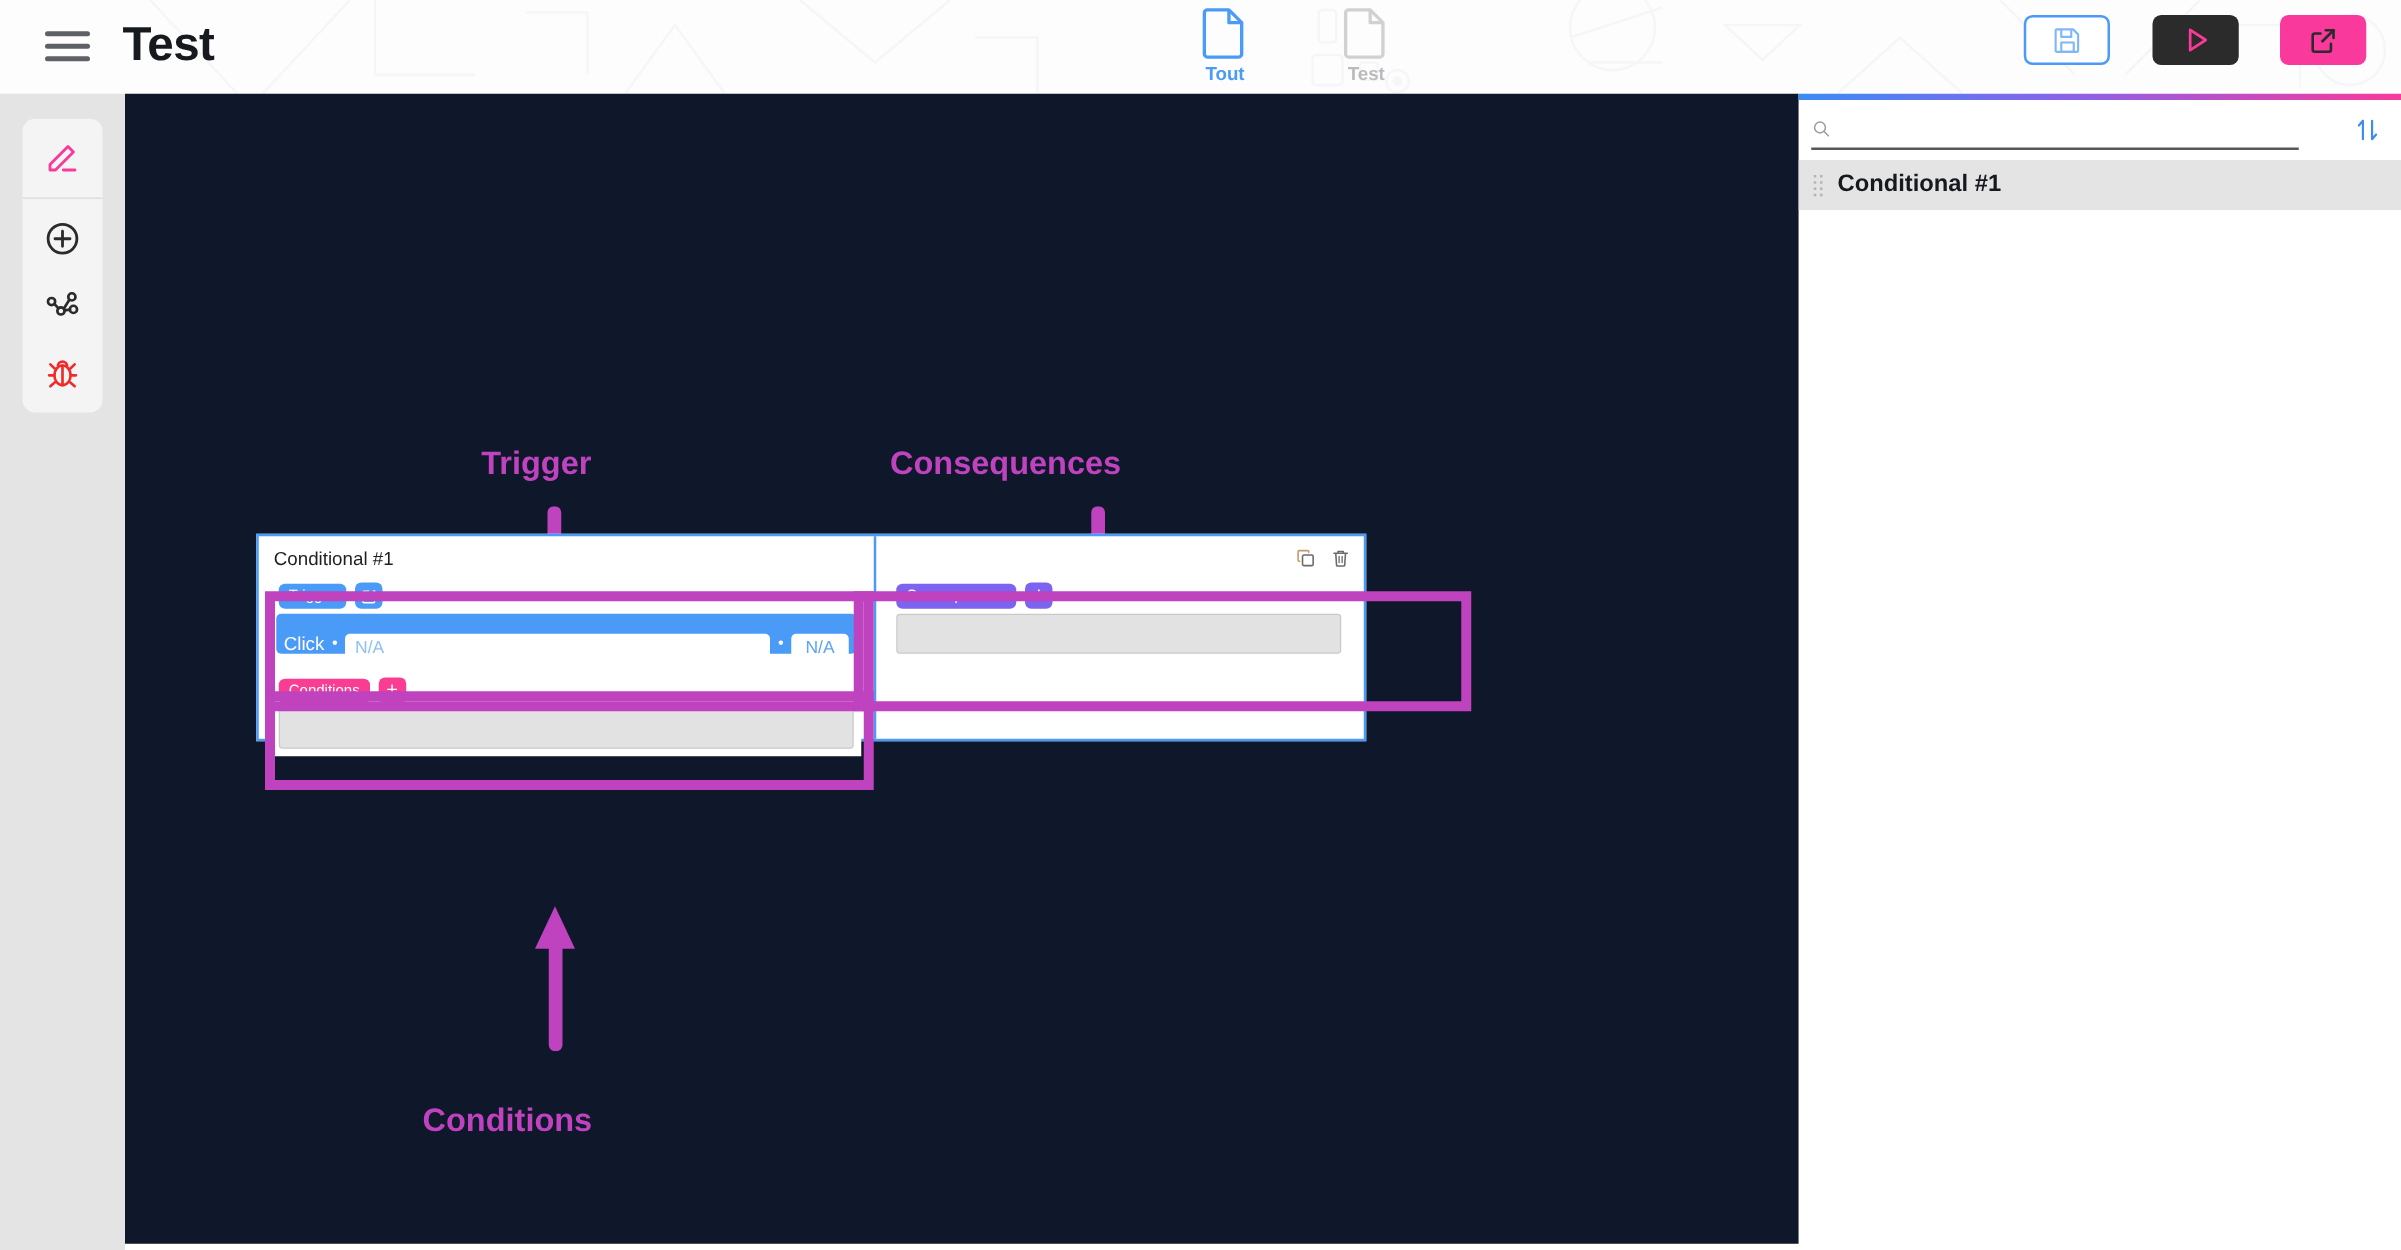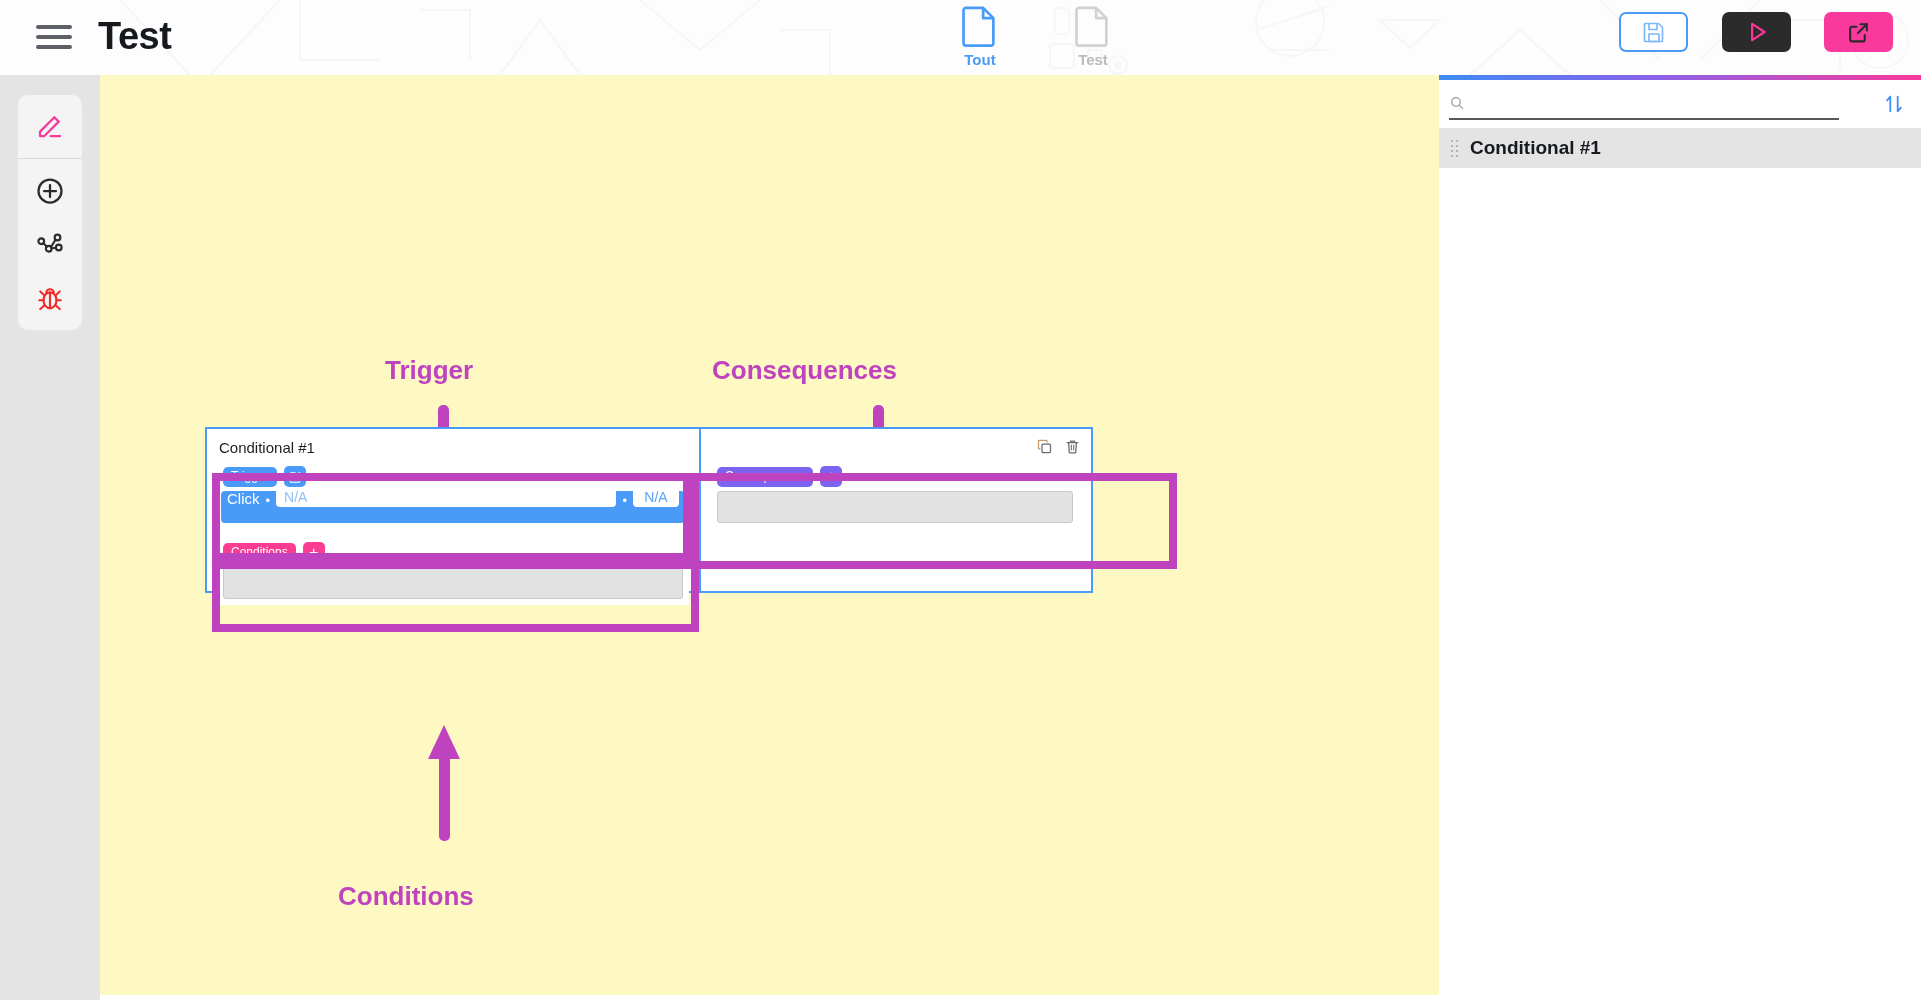"Trigger" #canvas { background: #fef9c3 -> #0f172a }
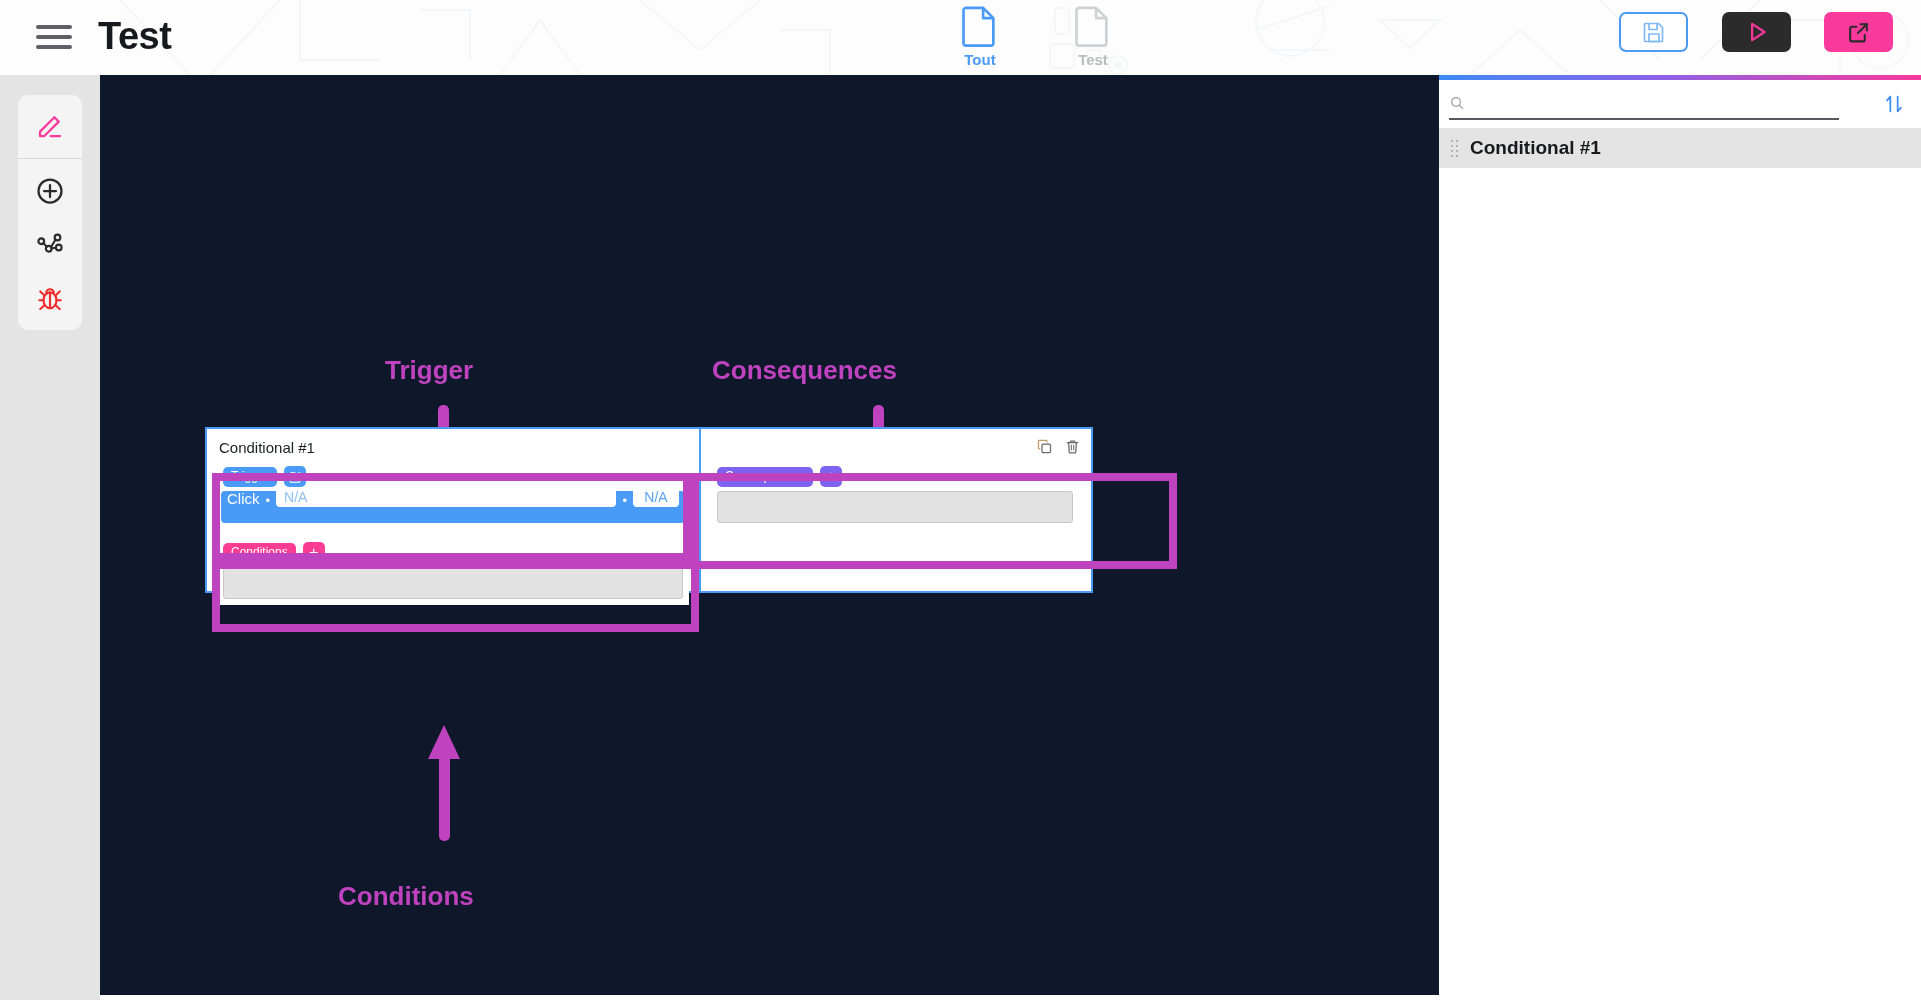"Click" #trigger-row { align-items: flex-end -> flex-start }
